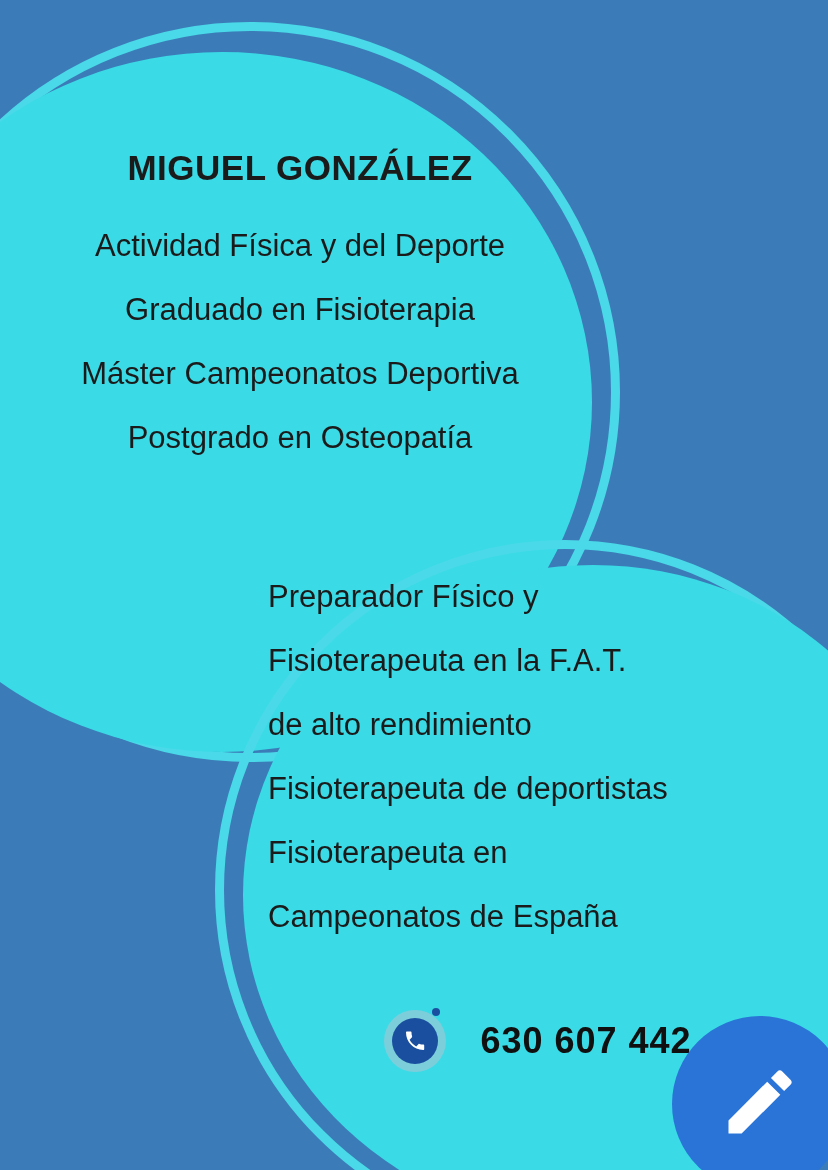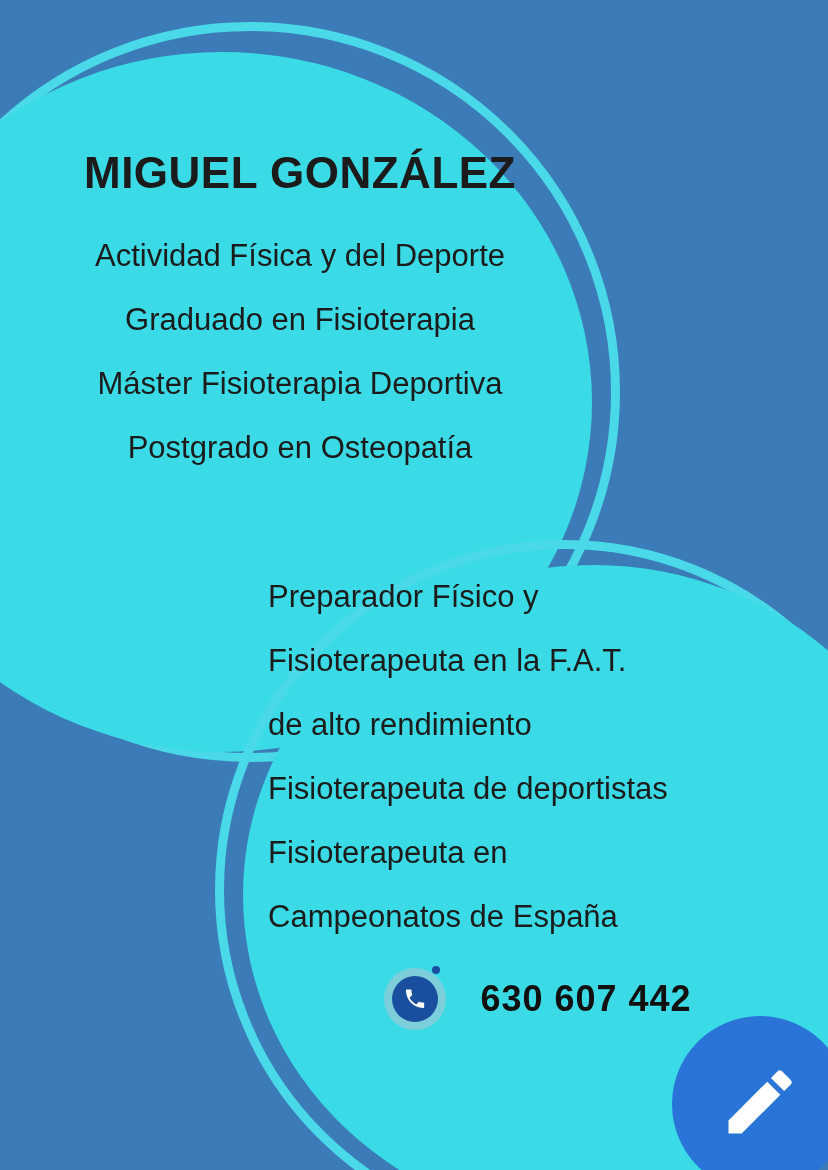"MIGUEL GONZÁLEZ" #top-text .name { font-size: 44px -> 35px }
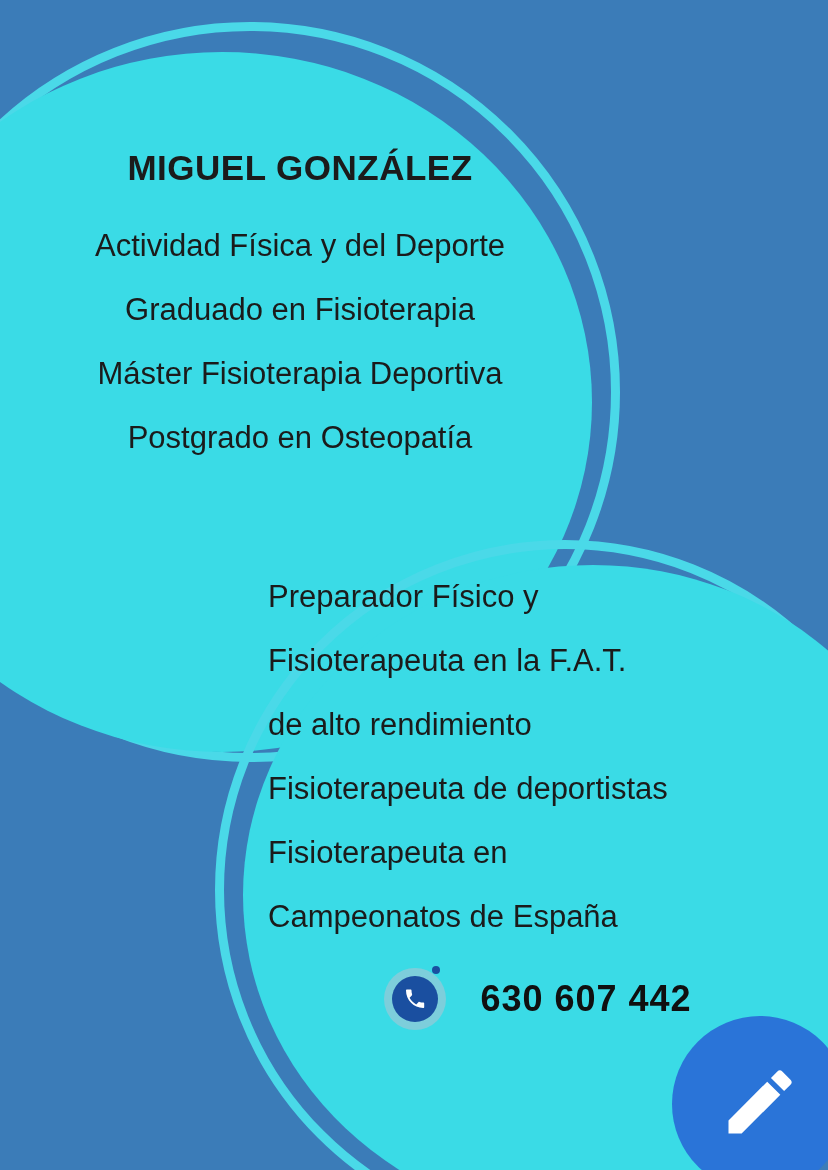"Máster Fisioterapia Deportiva" div.line { text: Fisioterapia -> Campeonatos }
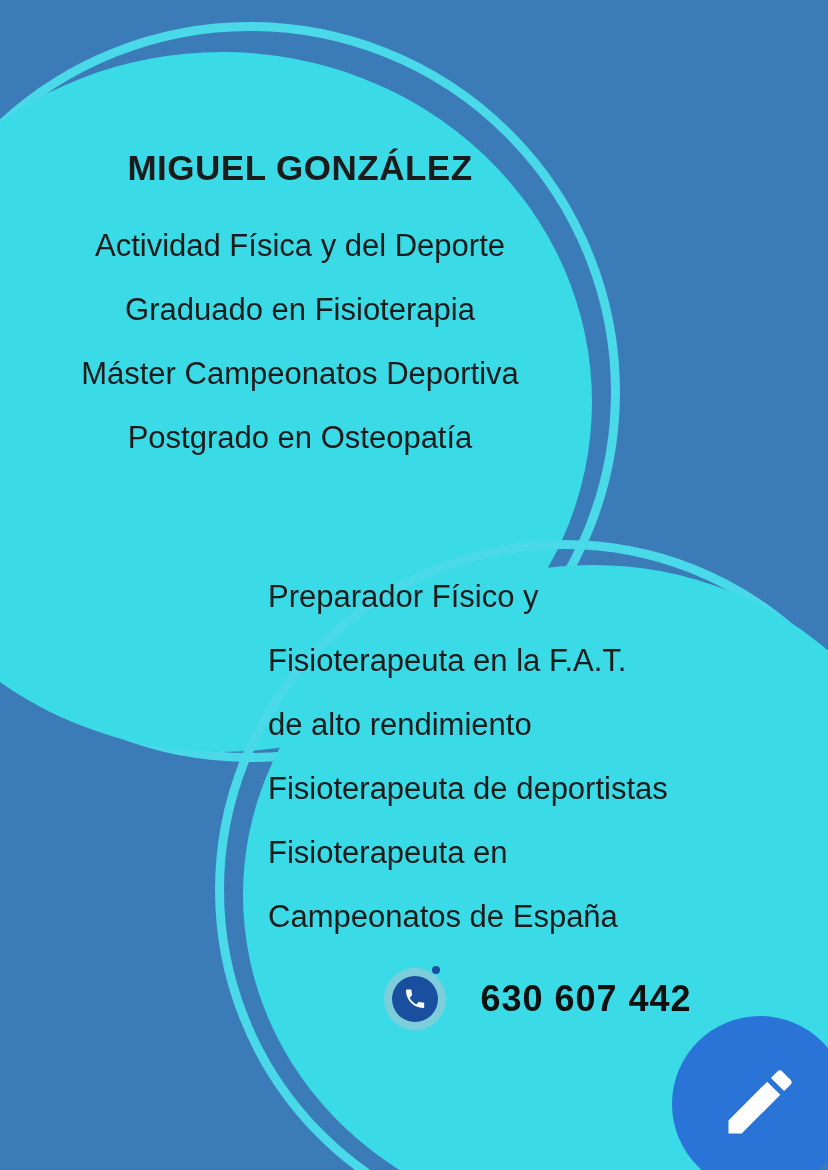"630 607 442" .phone-row { top: 968px -> 1010px }
